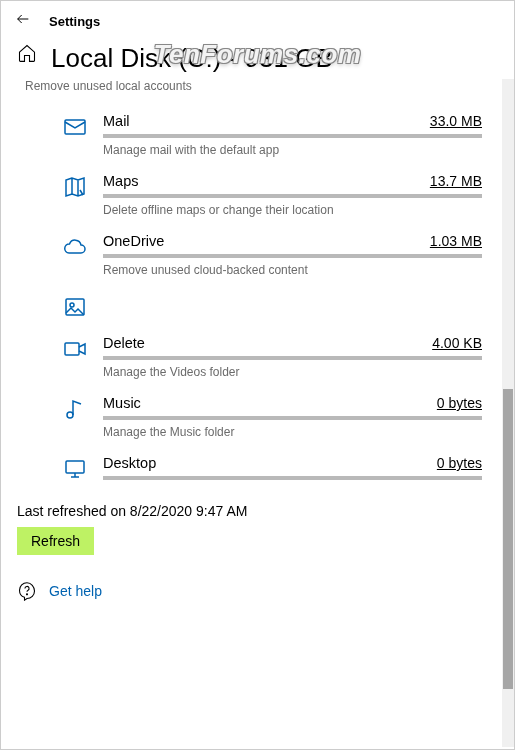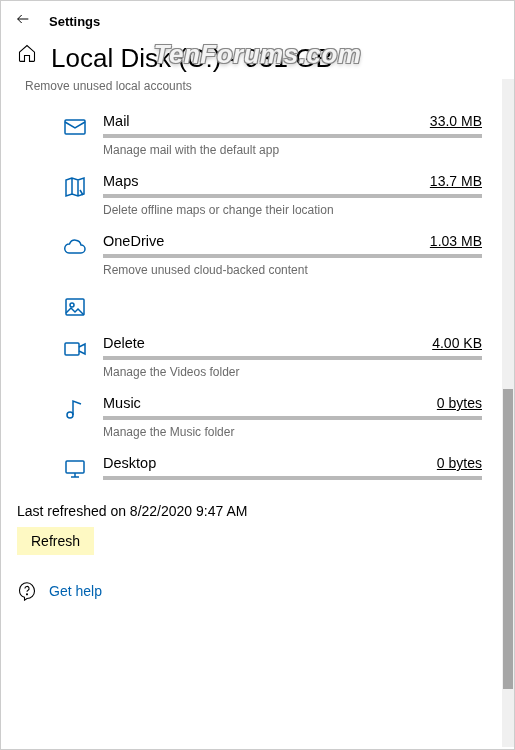"Refresh" .refresh-btn { background: #fef9c3 -> #bef264 }
